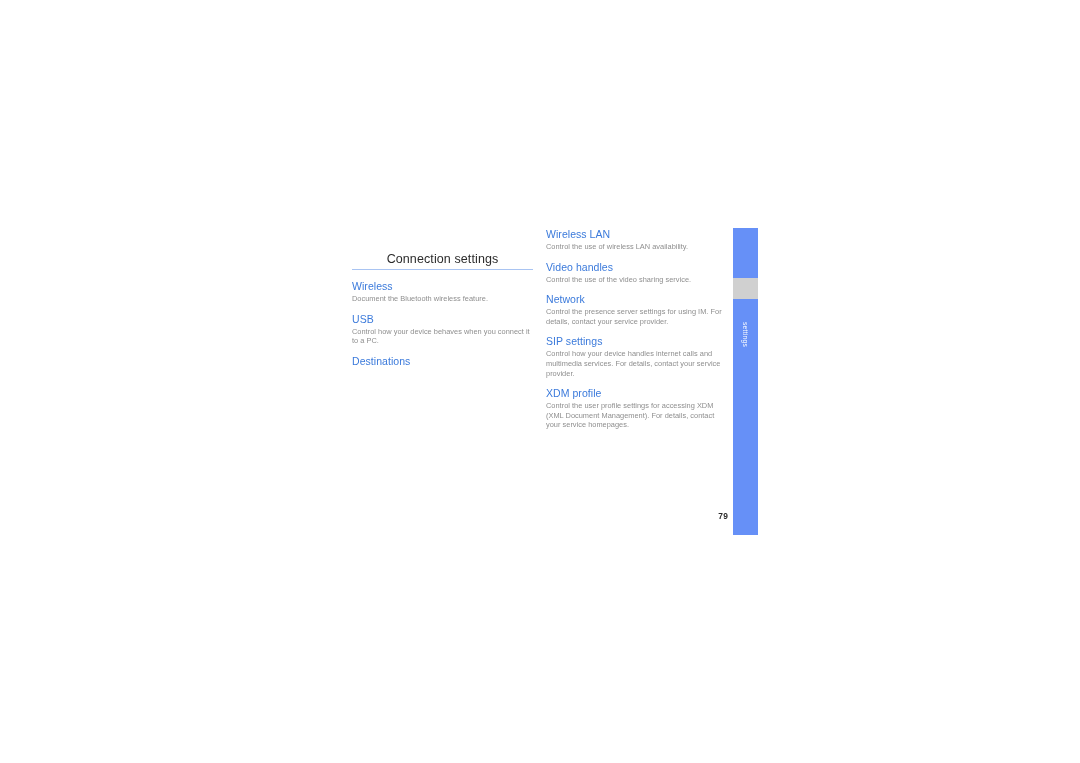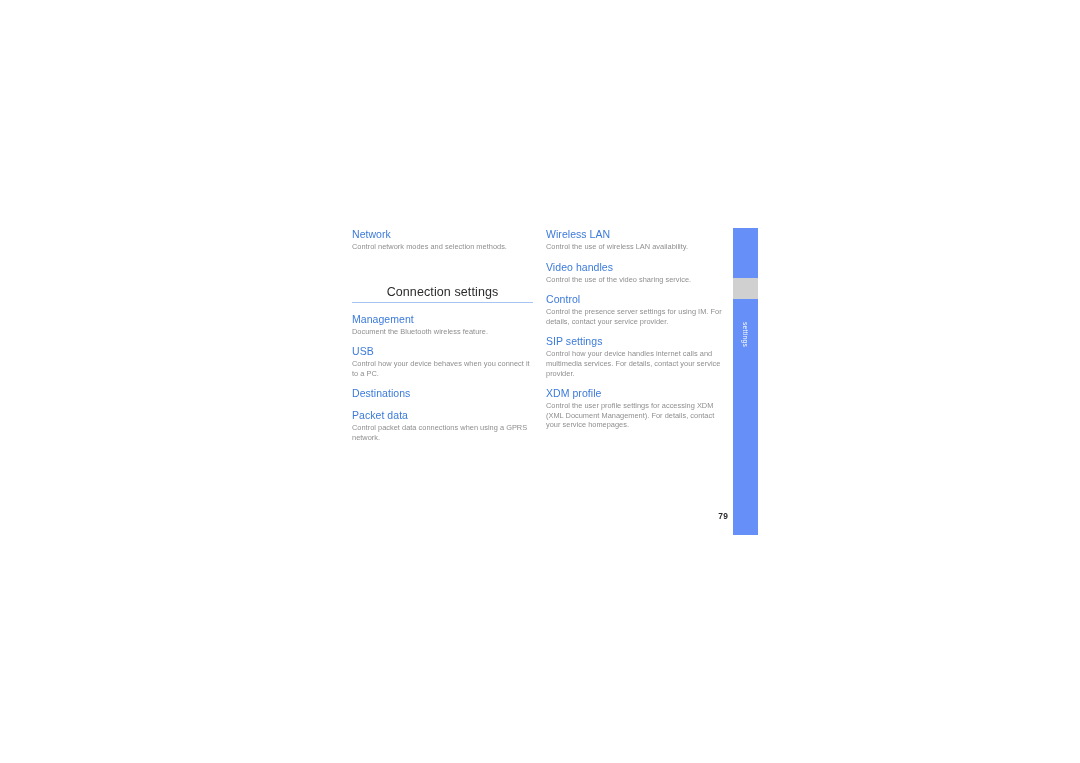"Network" div.entry { html: <div> <h3>Network</h3> <p>Control network modes and selection methods.</p> </div> -> none }
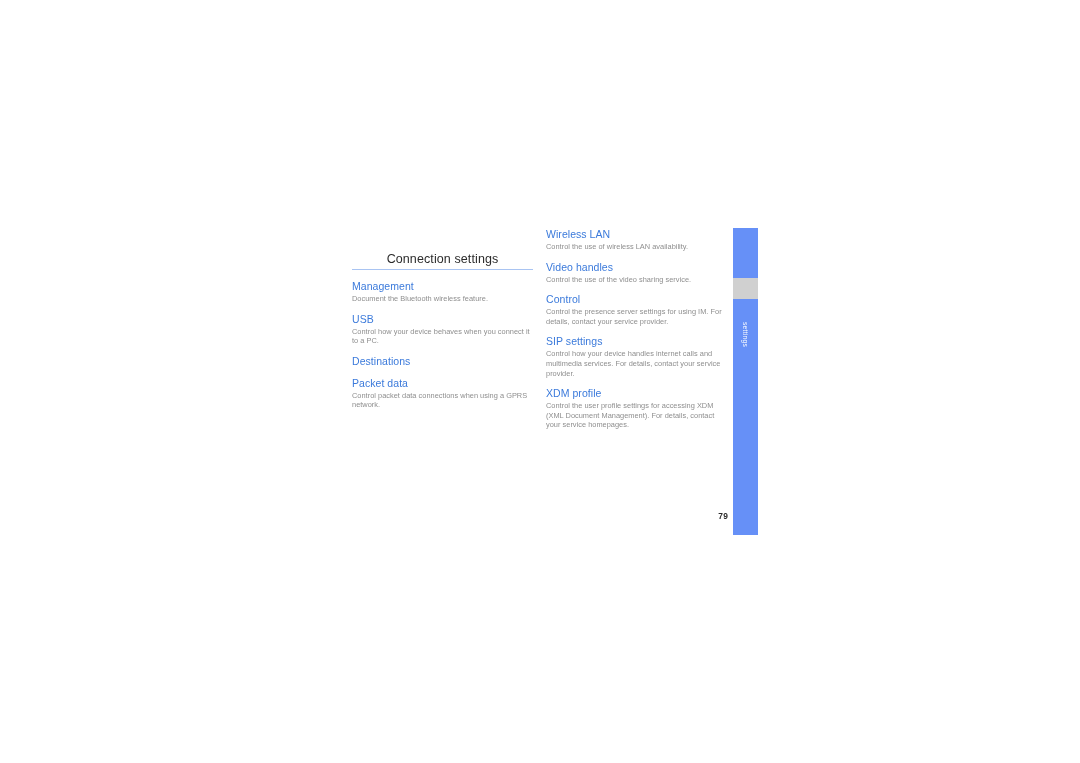"Management" h3.entry-title { text: Management -> Wireless }
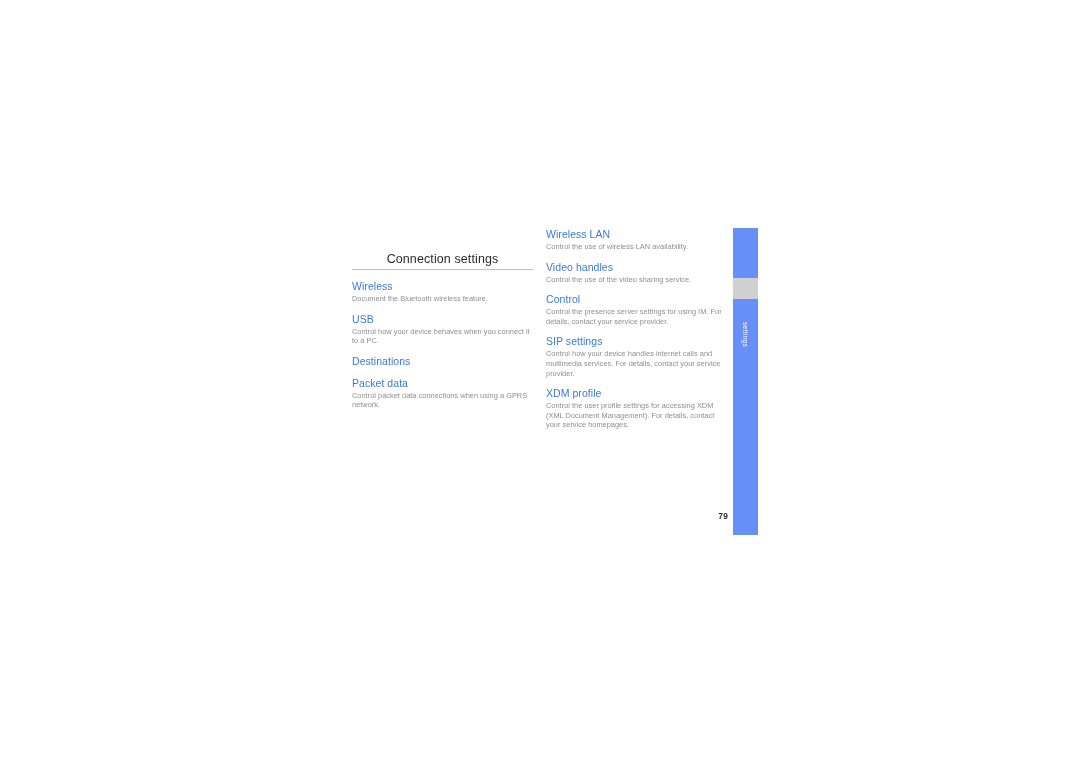"Control" h3.entry-title { text: Control -> Network }
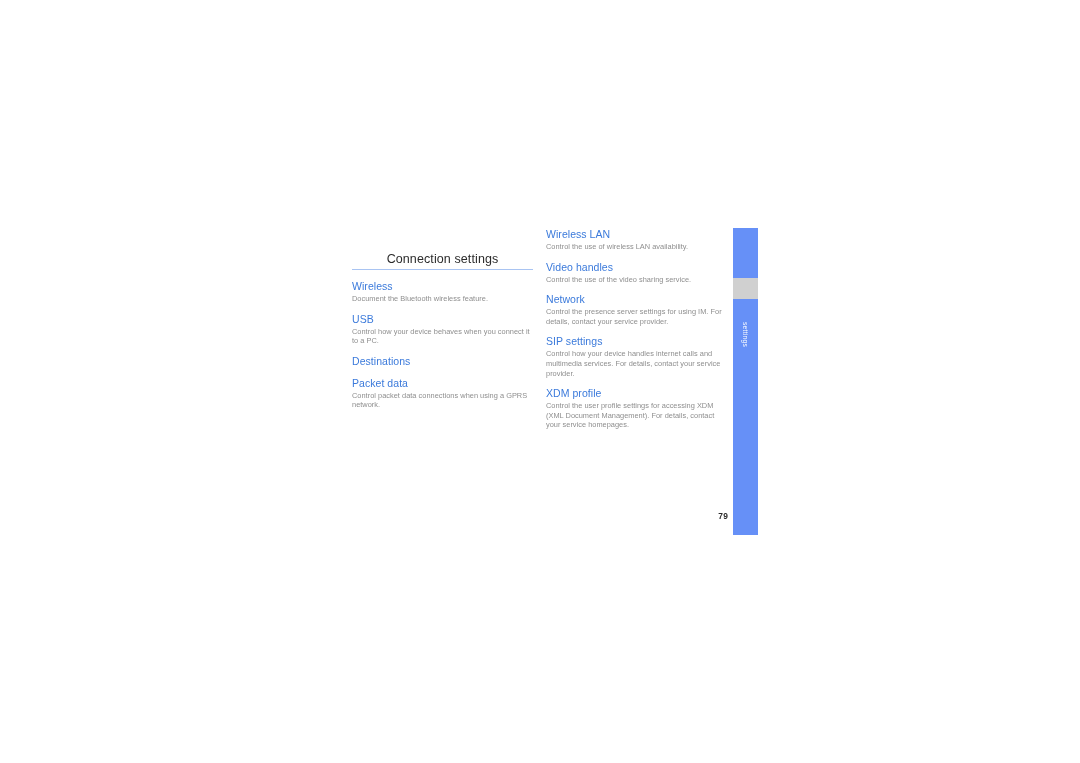"Packet data" div.entry { html: <div> <h3>Packet data</h3> <p>Control packet data connections when using a GPRS network.</p> </div> -> none }
